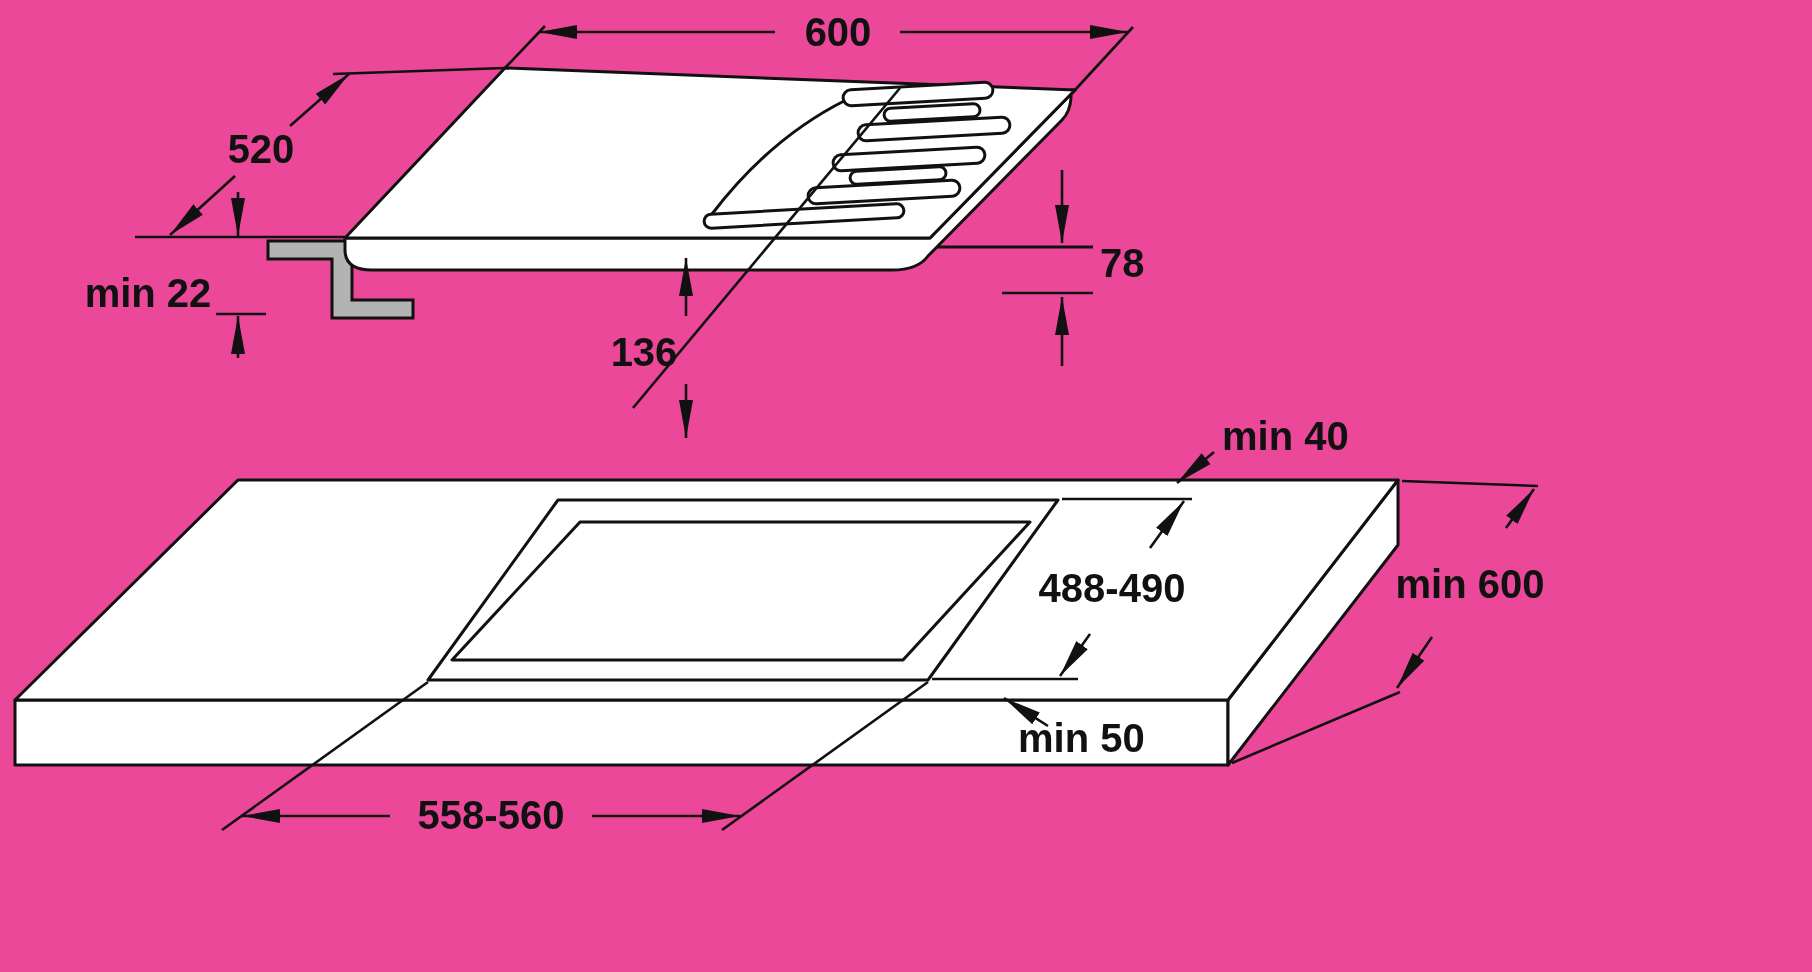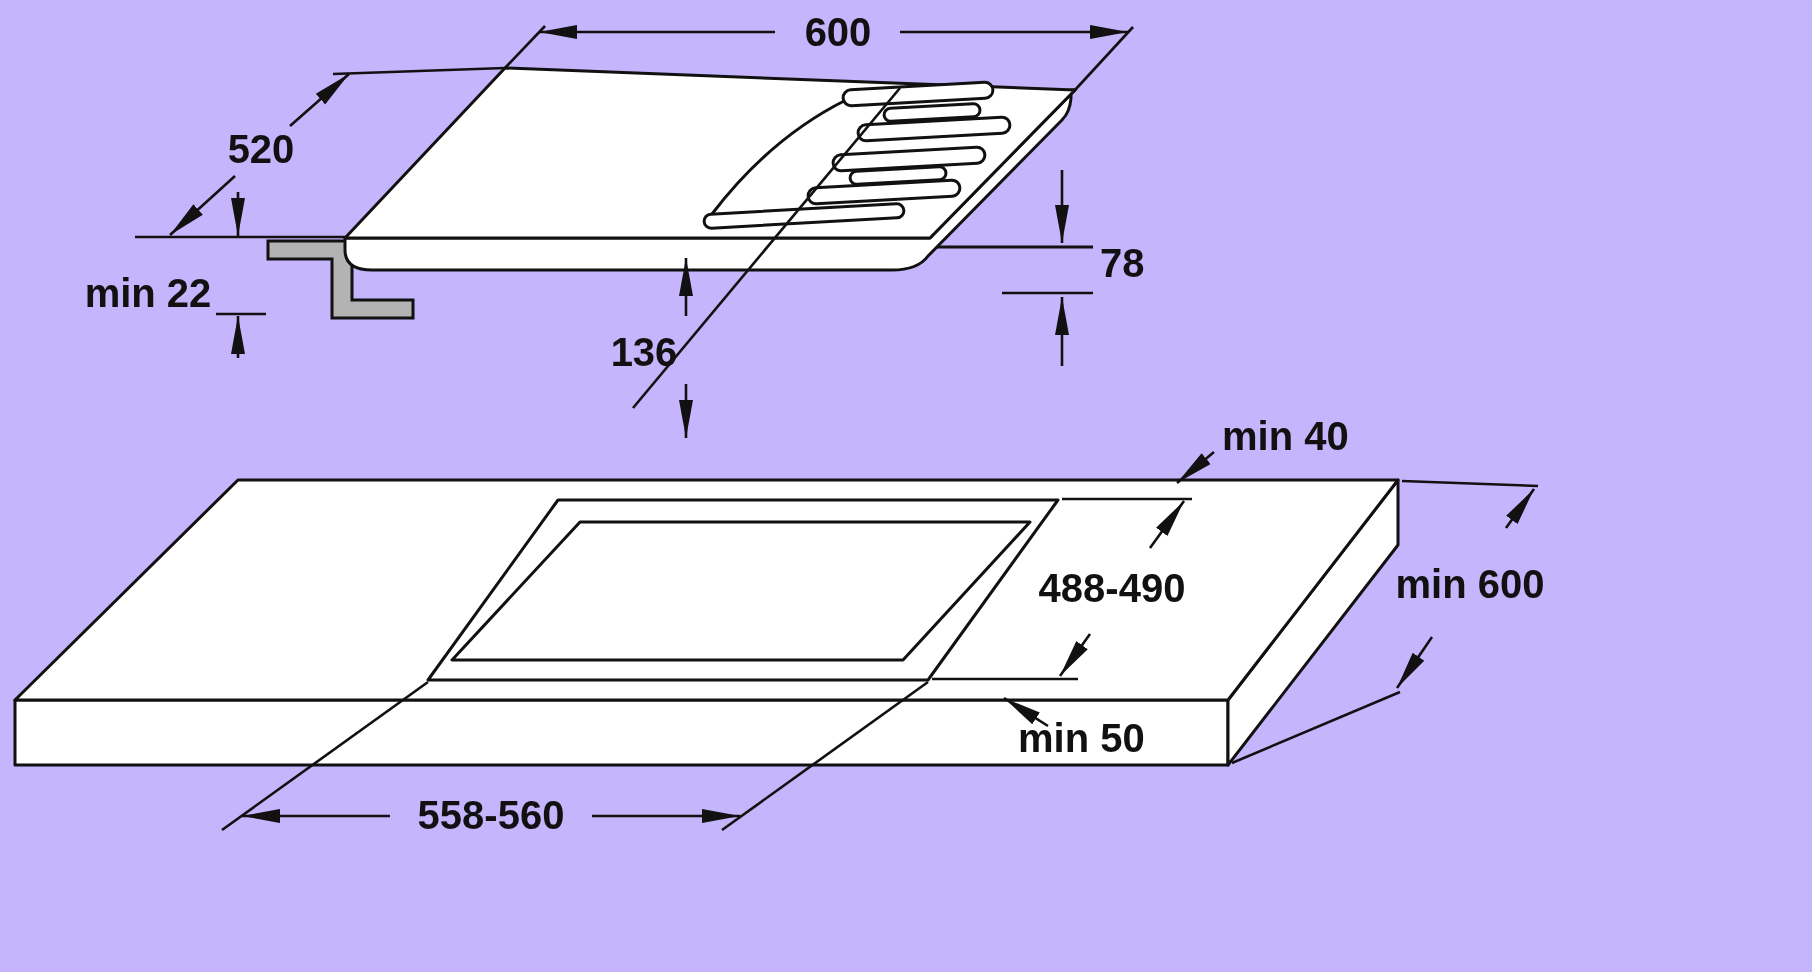"600" .stage { background: #c4b5fd -> #ec4899 }
